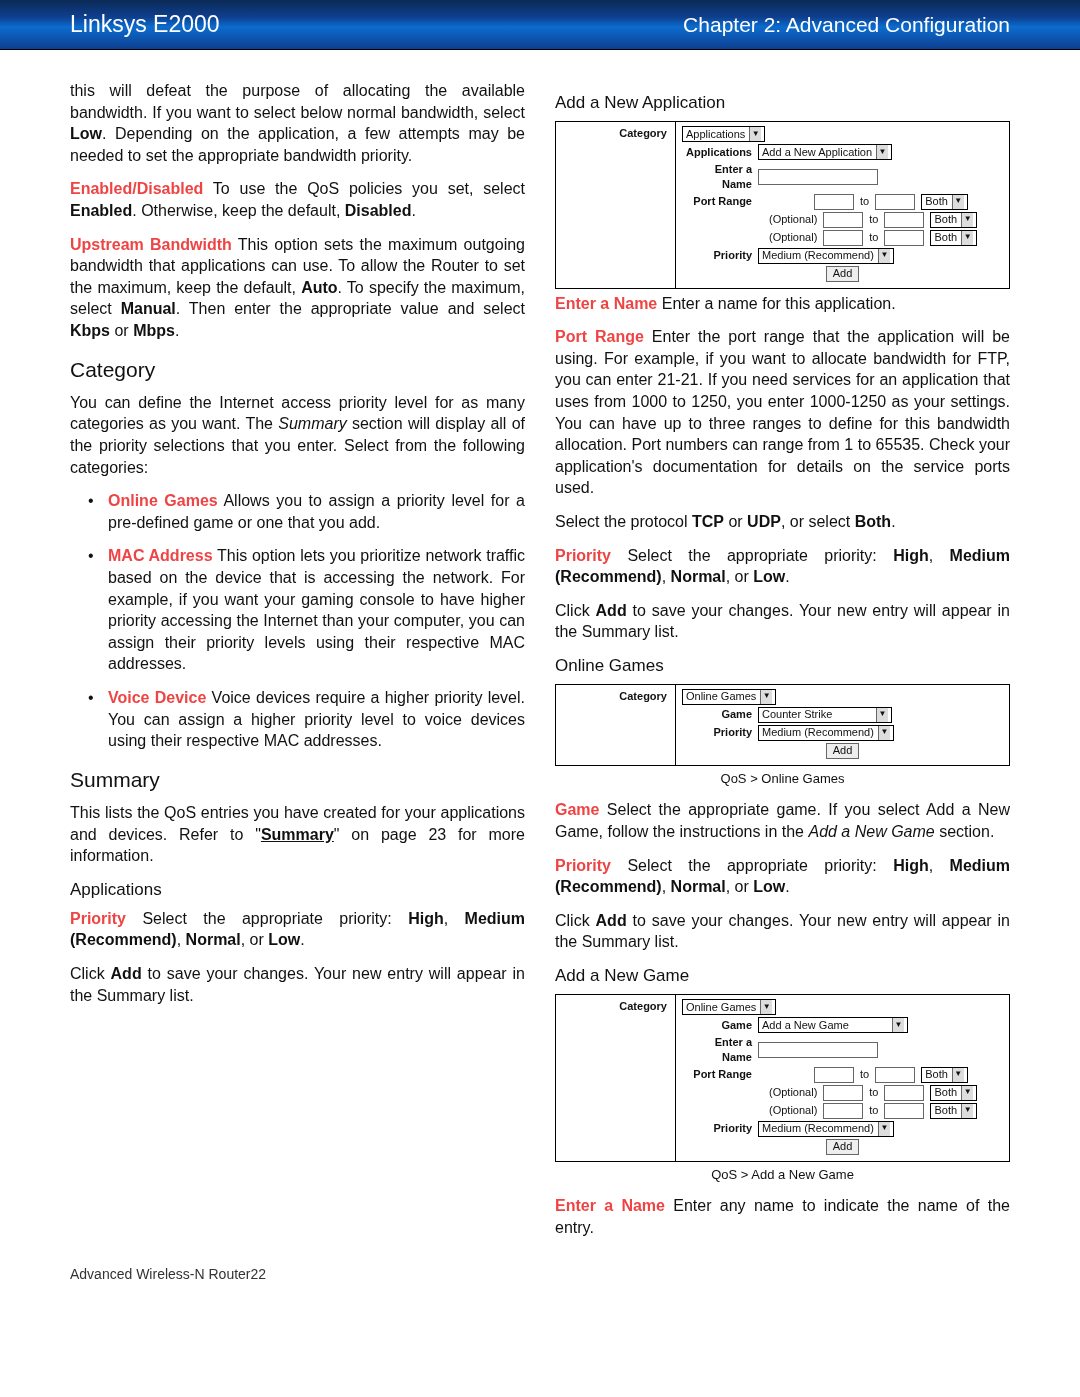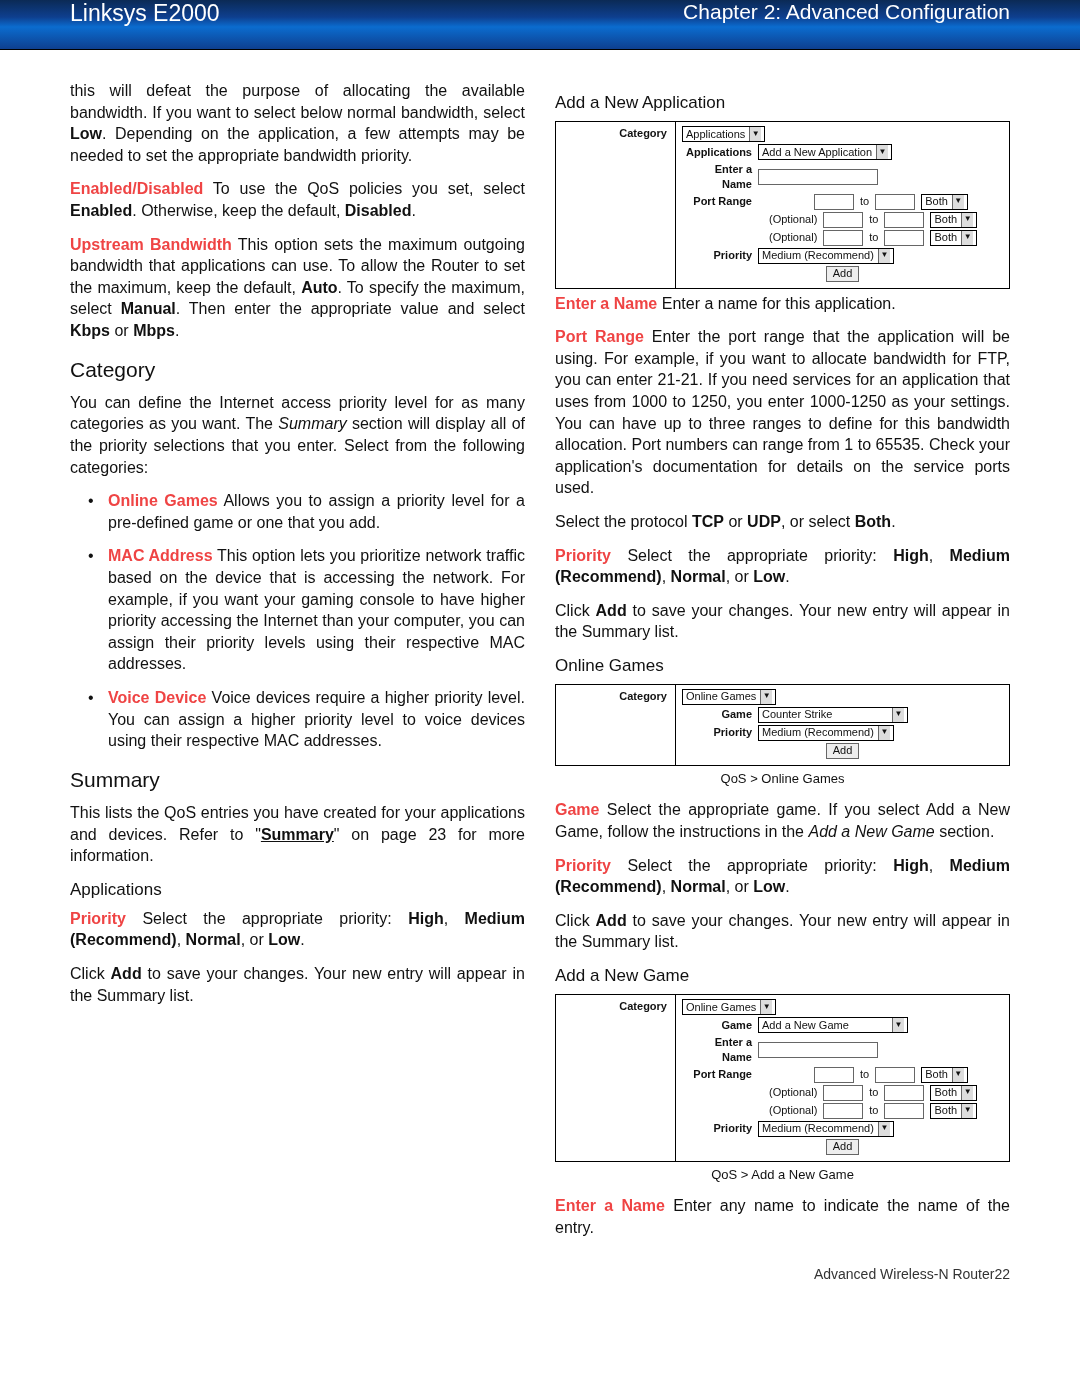"Linksys E2000" .banner { align-items: flex-start -> center }
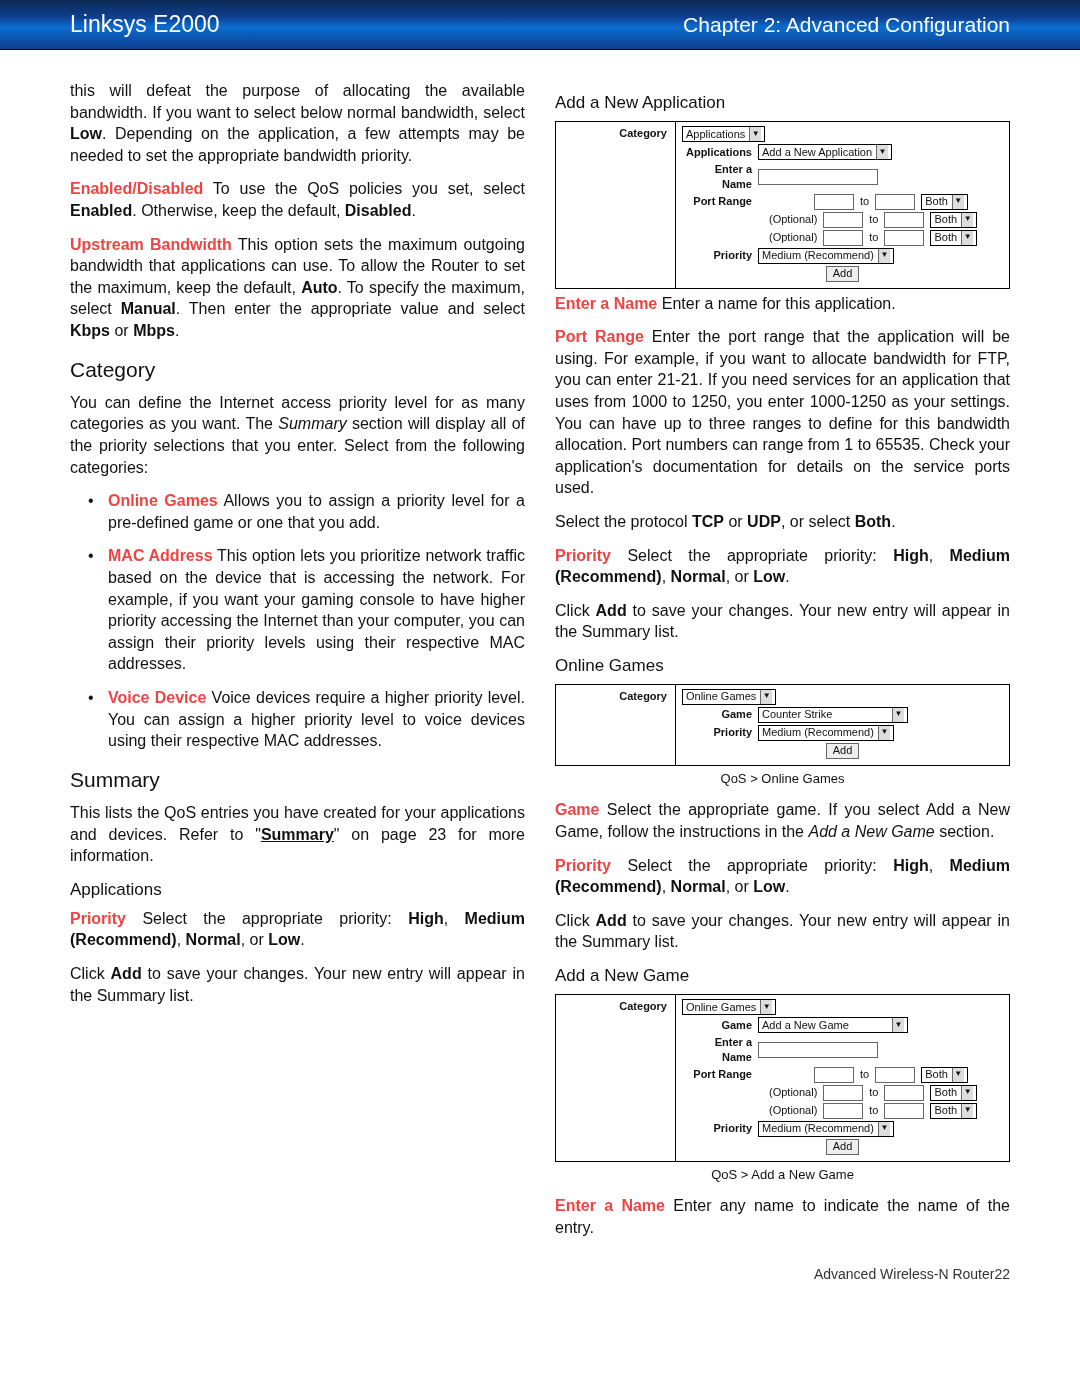"Counter Strike" span.dd { width: 150px -> 134px }
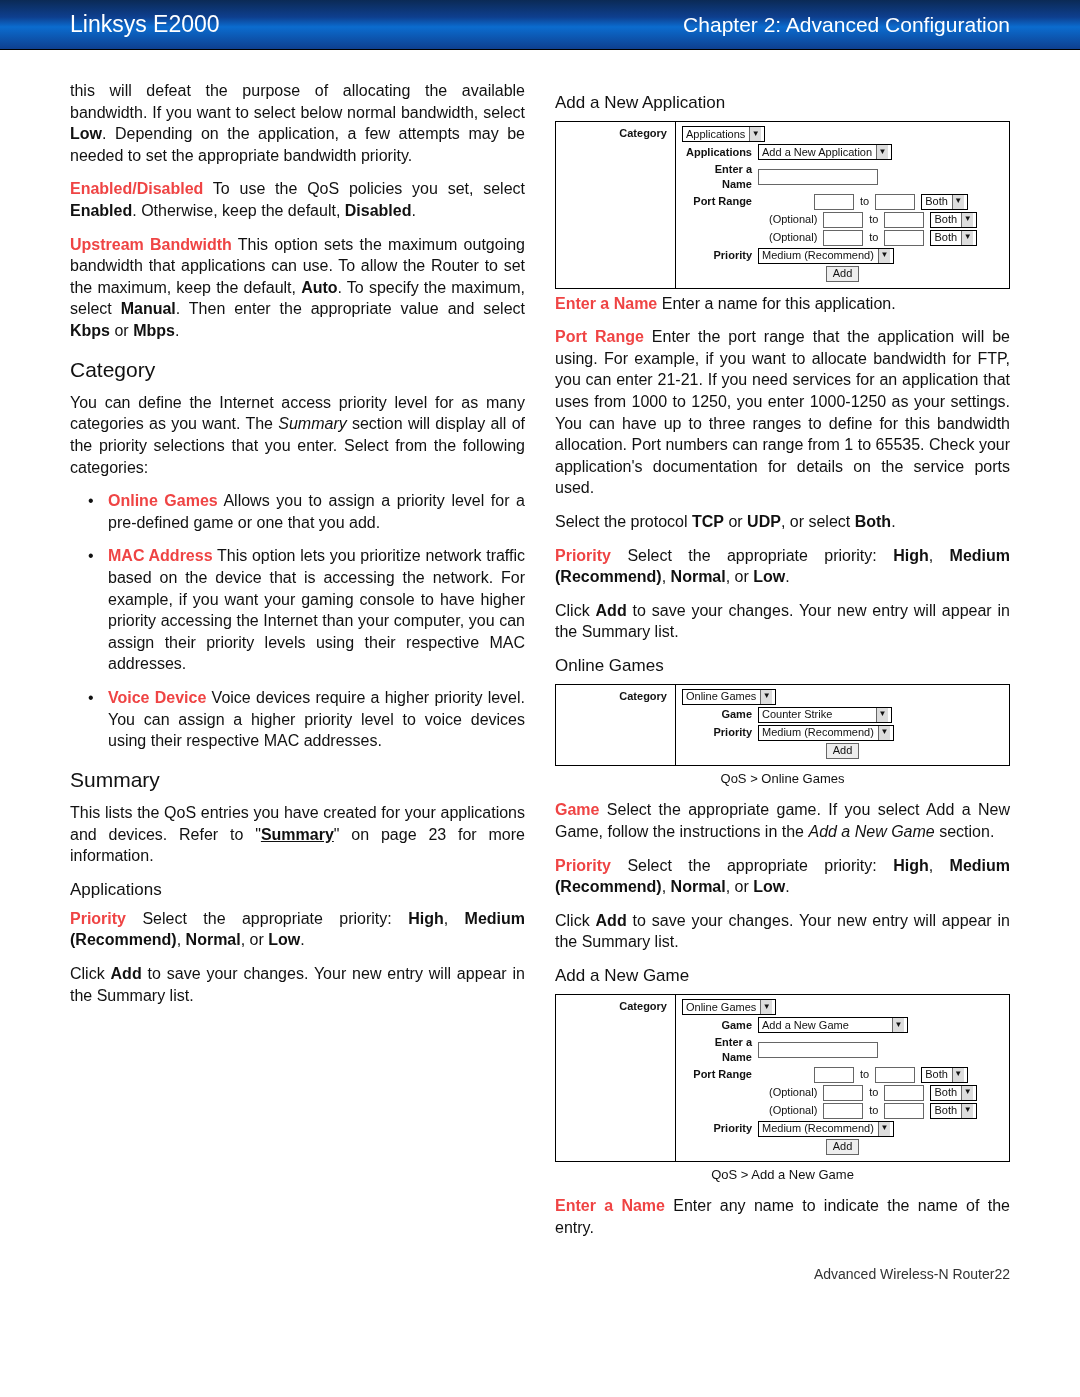"Advanced Wireless-N Router" .footer { justify-content: flex-end -> flex-start }
